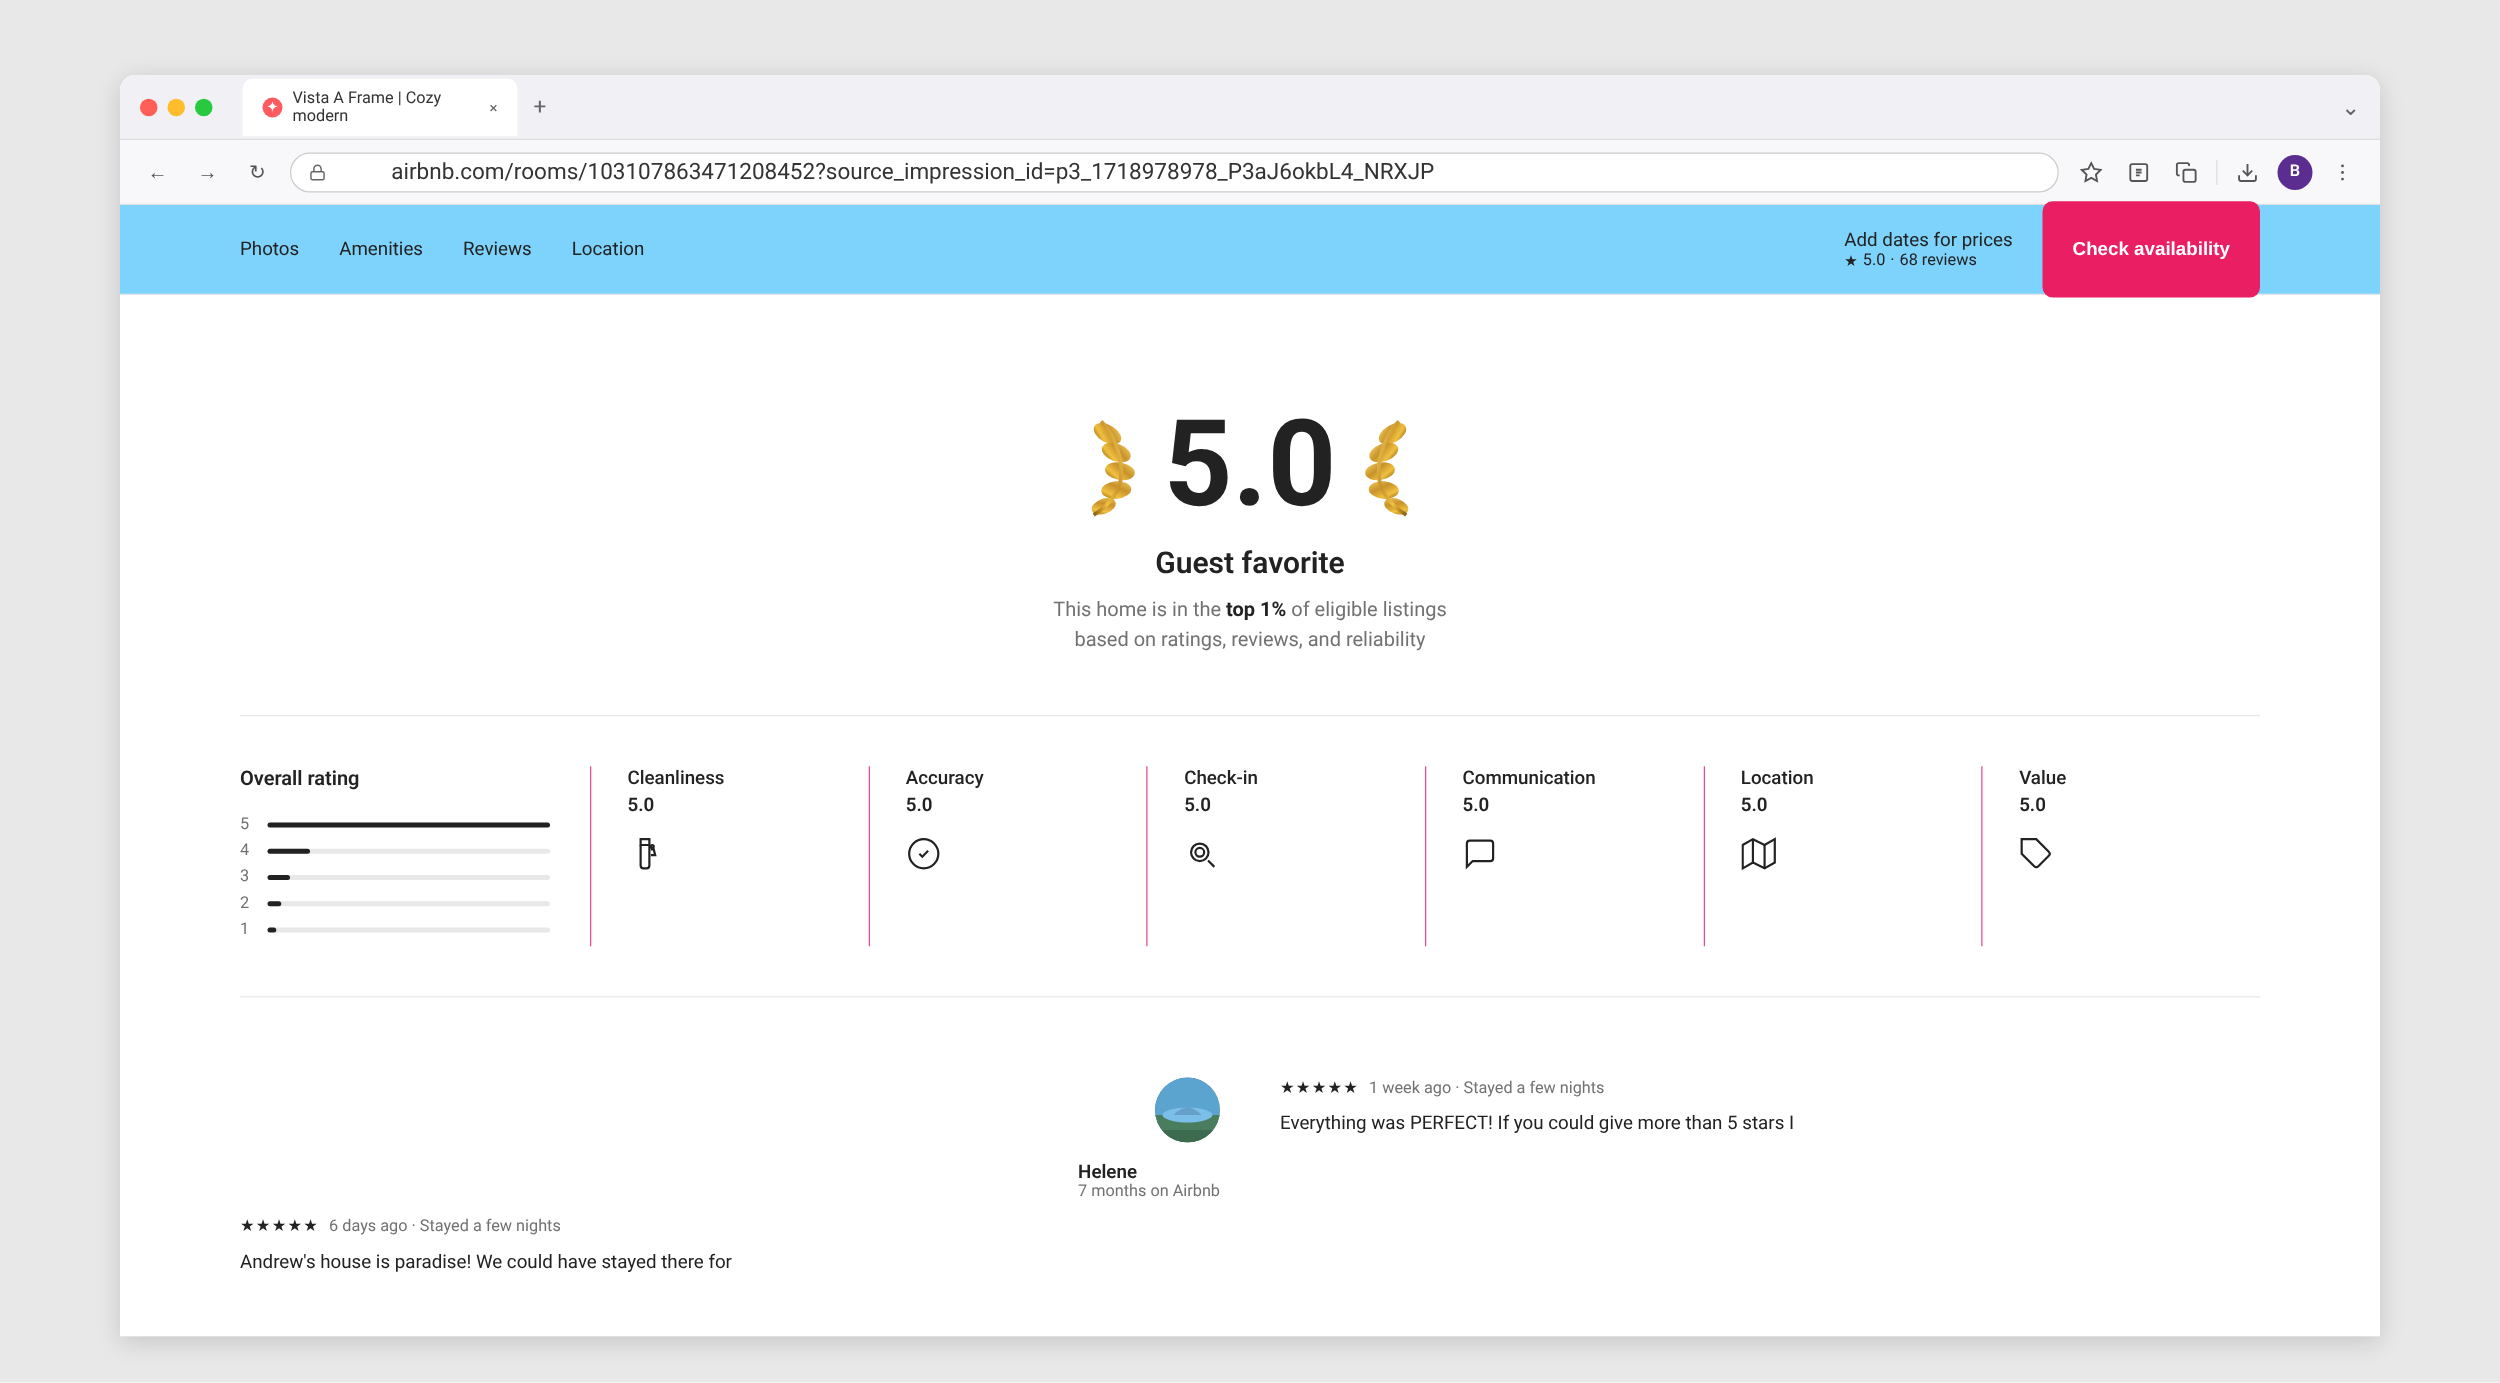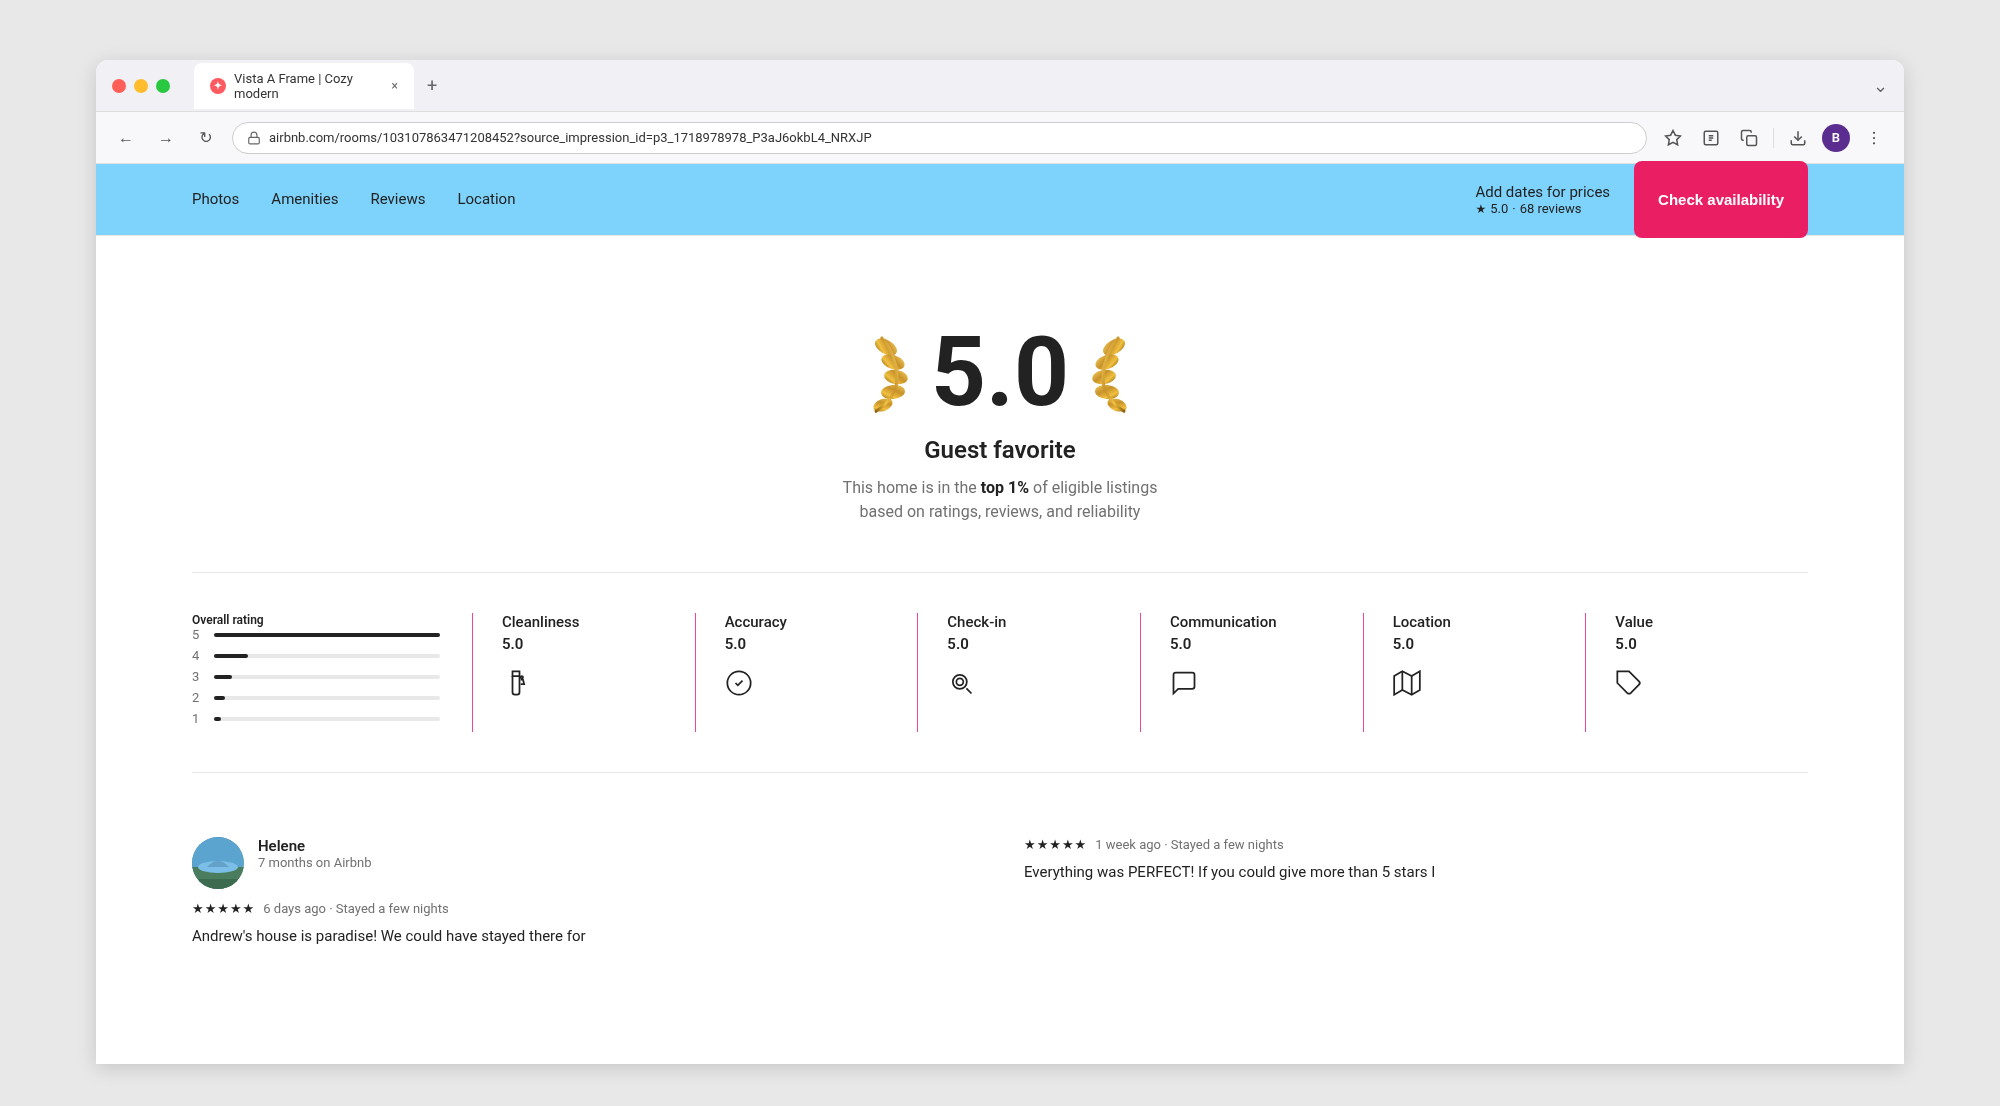"airbnb.com/rooms/103107863471208452?sour" .address-bar-url { font-size: 13px -> 18px; margin-left: none -> 44px }
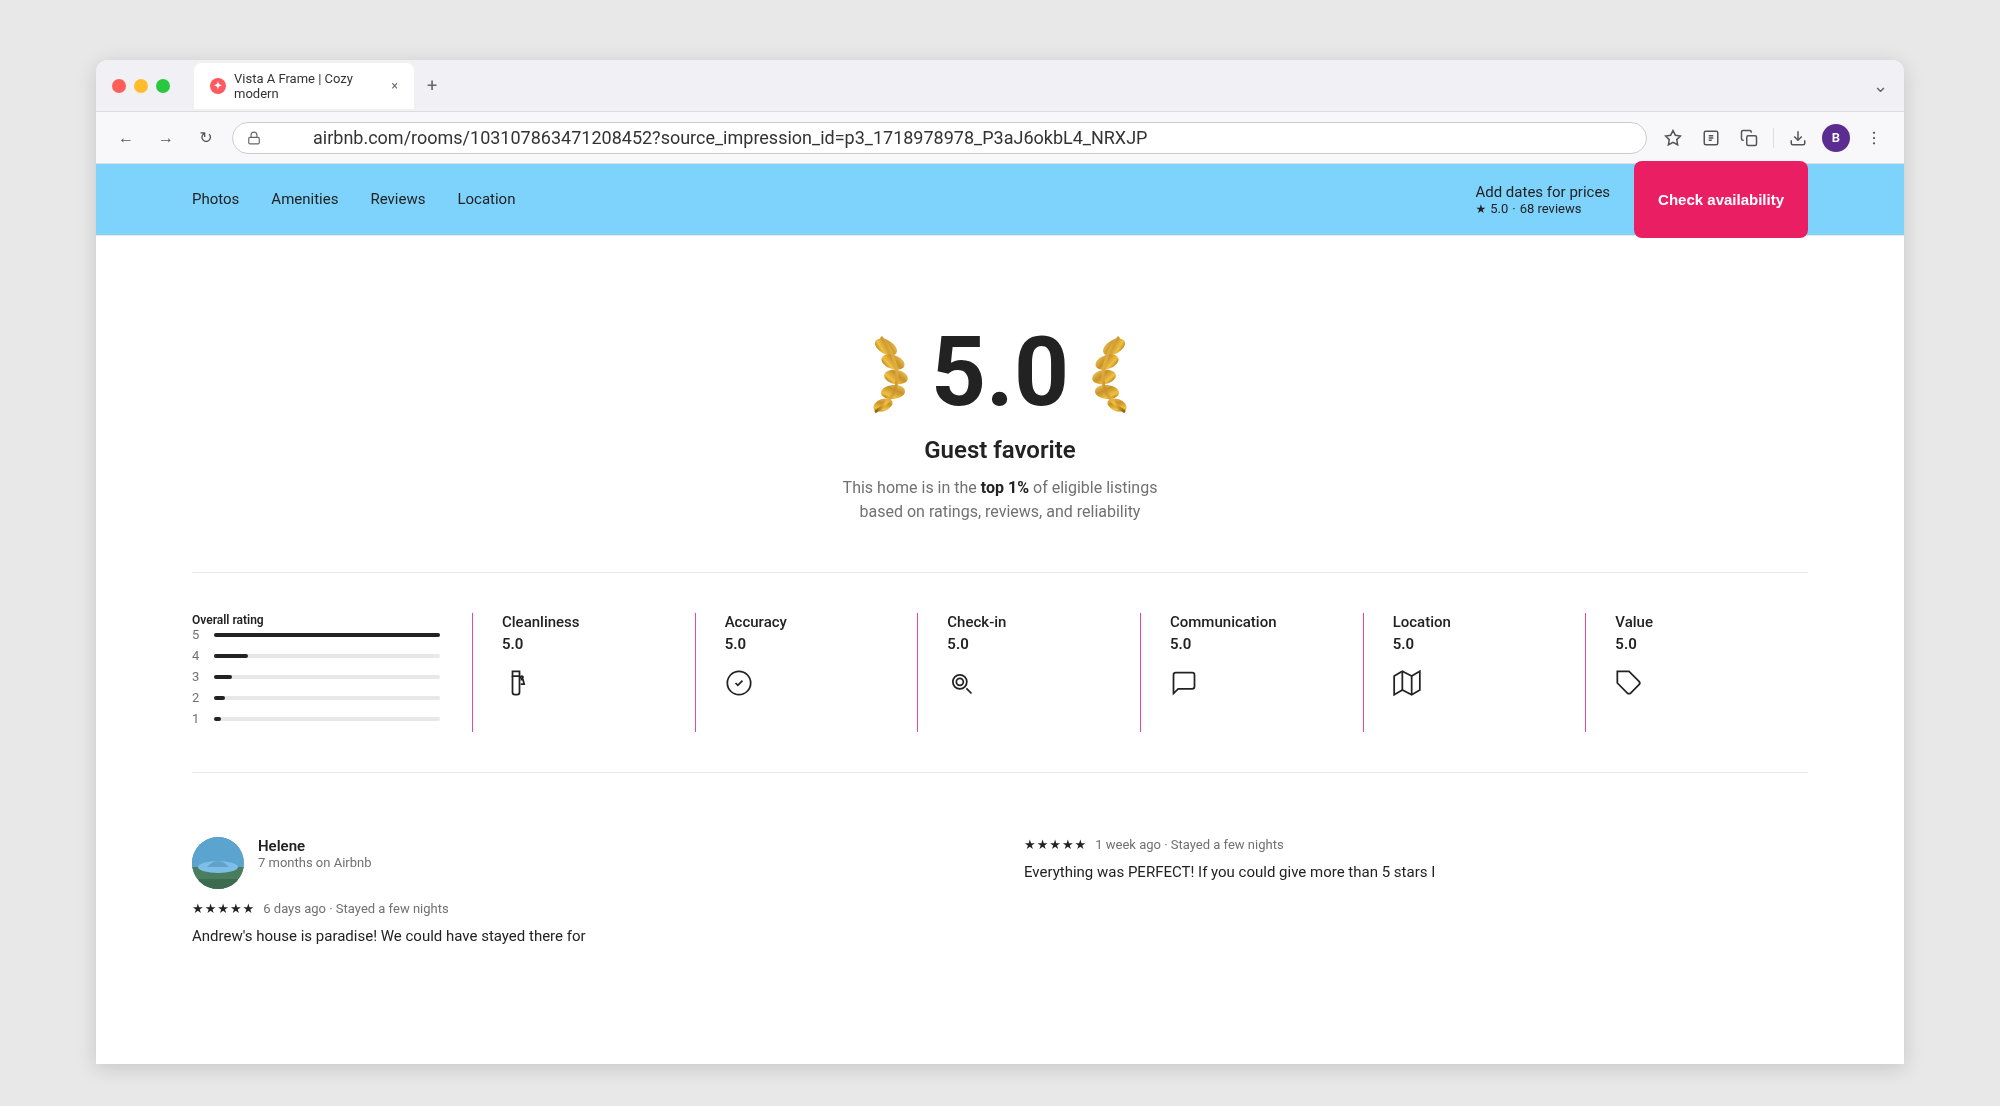"Overall rating" .overall-title { font-size: 12px -> 16px; margin-bottom: 0 -> 20px }
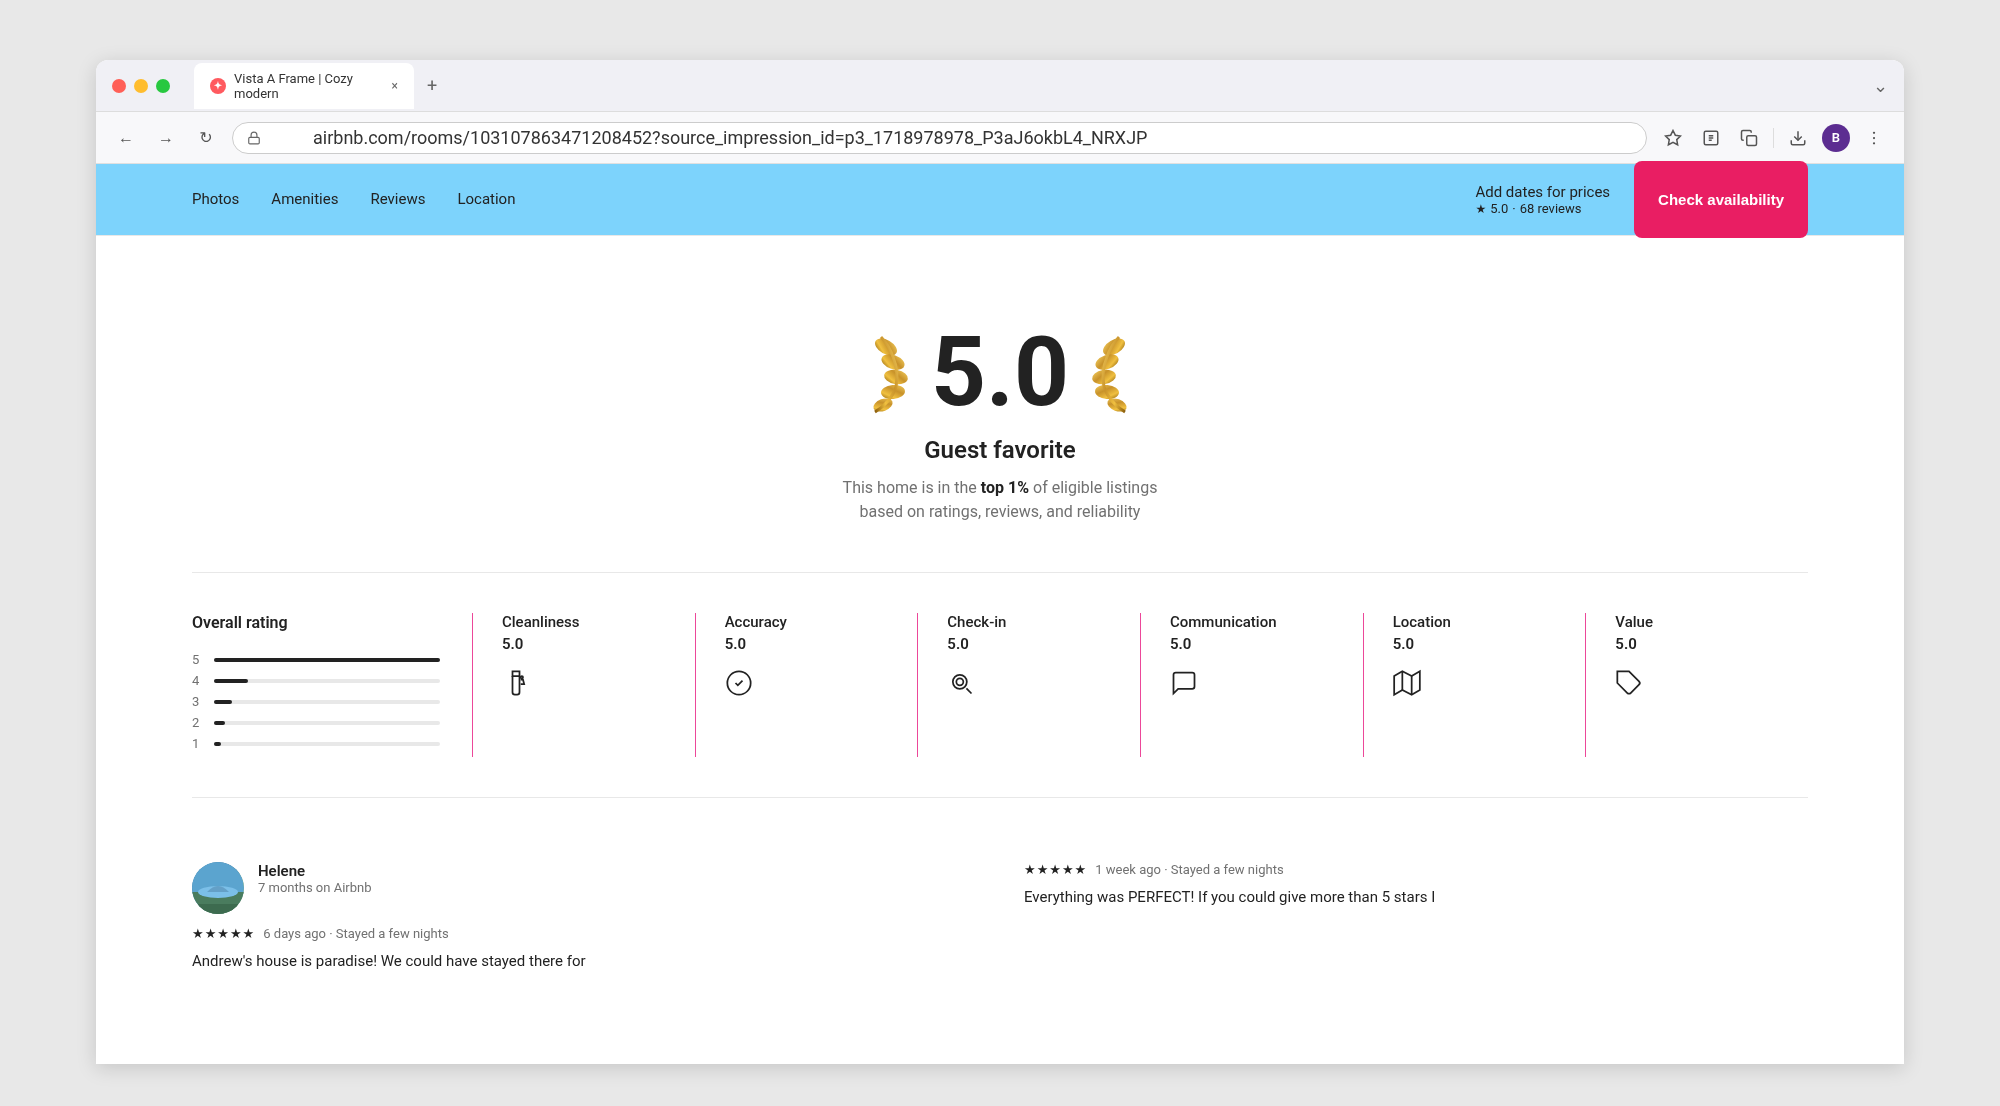"Helene" .reviewer-info { align-items: flex-start -> flex-end; flex-direction: none -> column }
